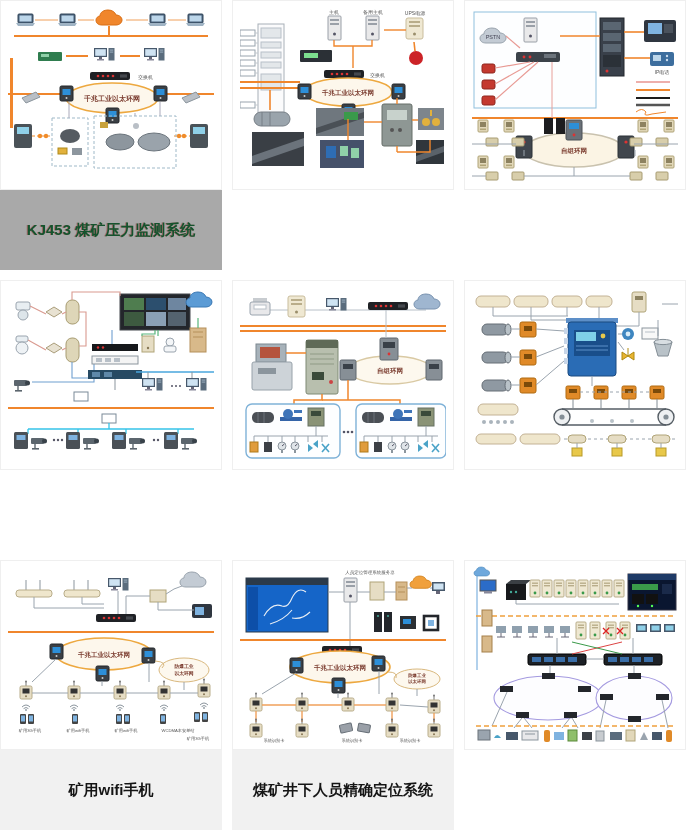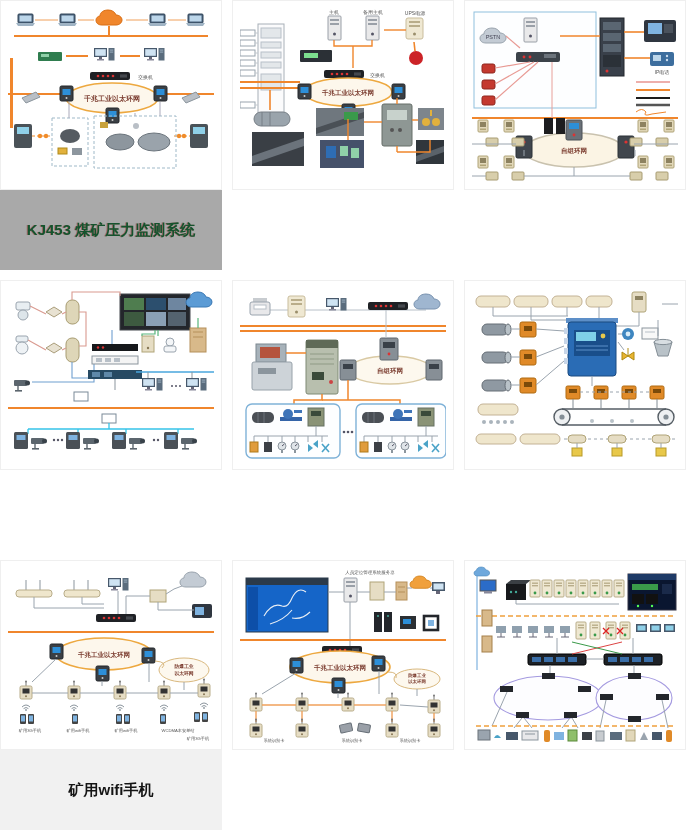"煤矿井下人员精确定位系统" div.caption { html: none -> <div> <span>煤矿井下人员精确定位系统</span> </div> }
